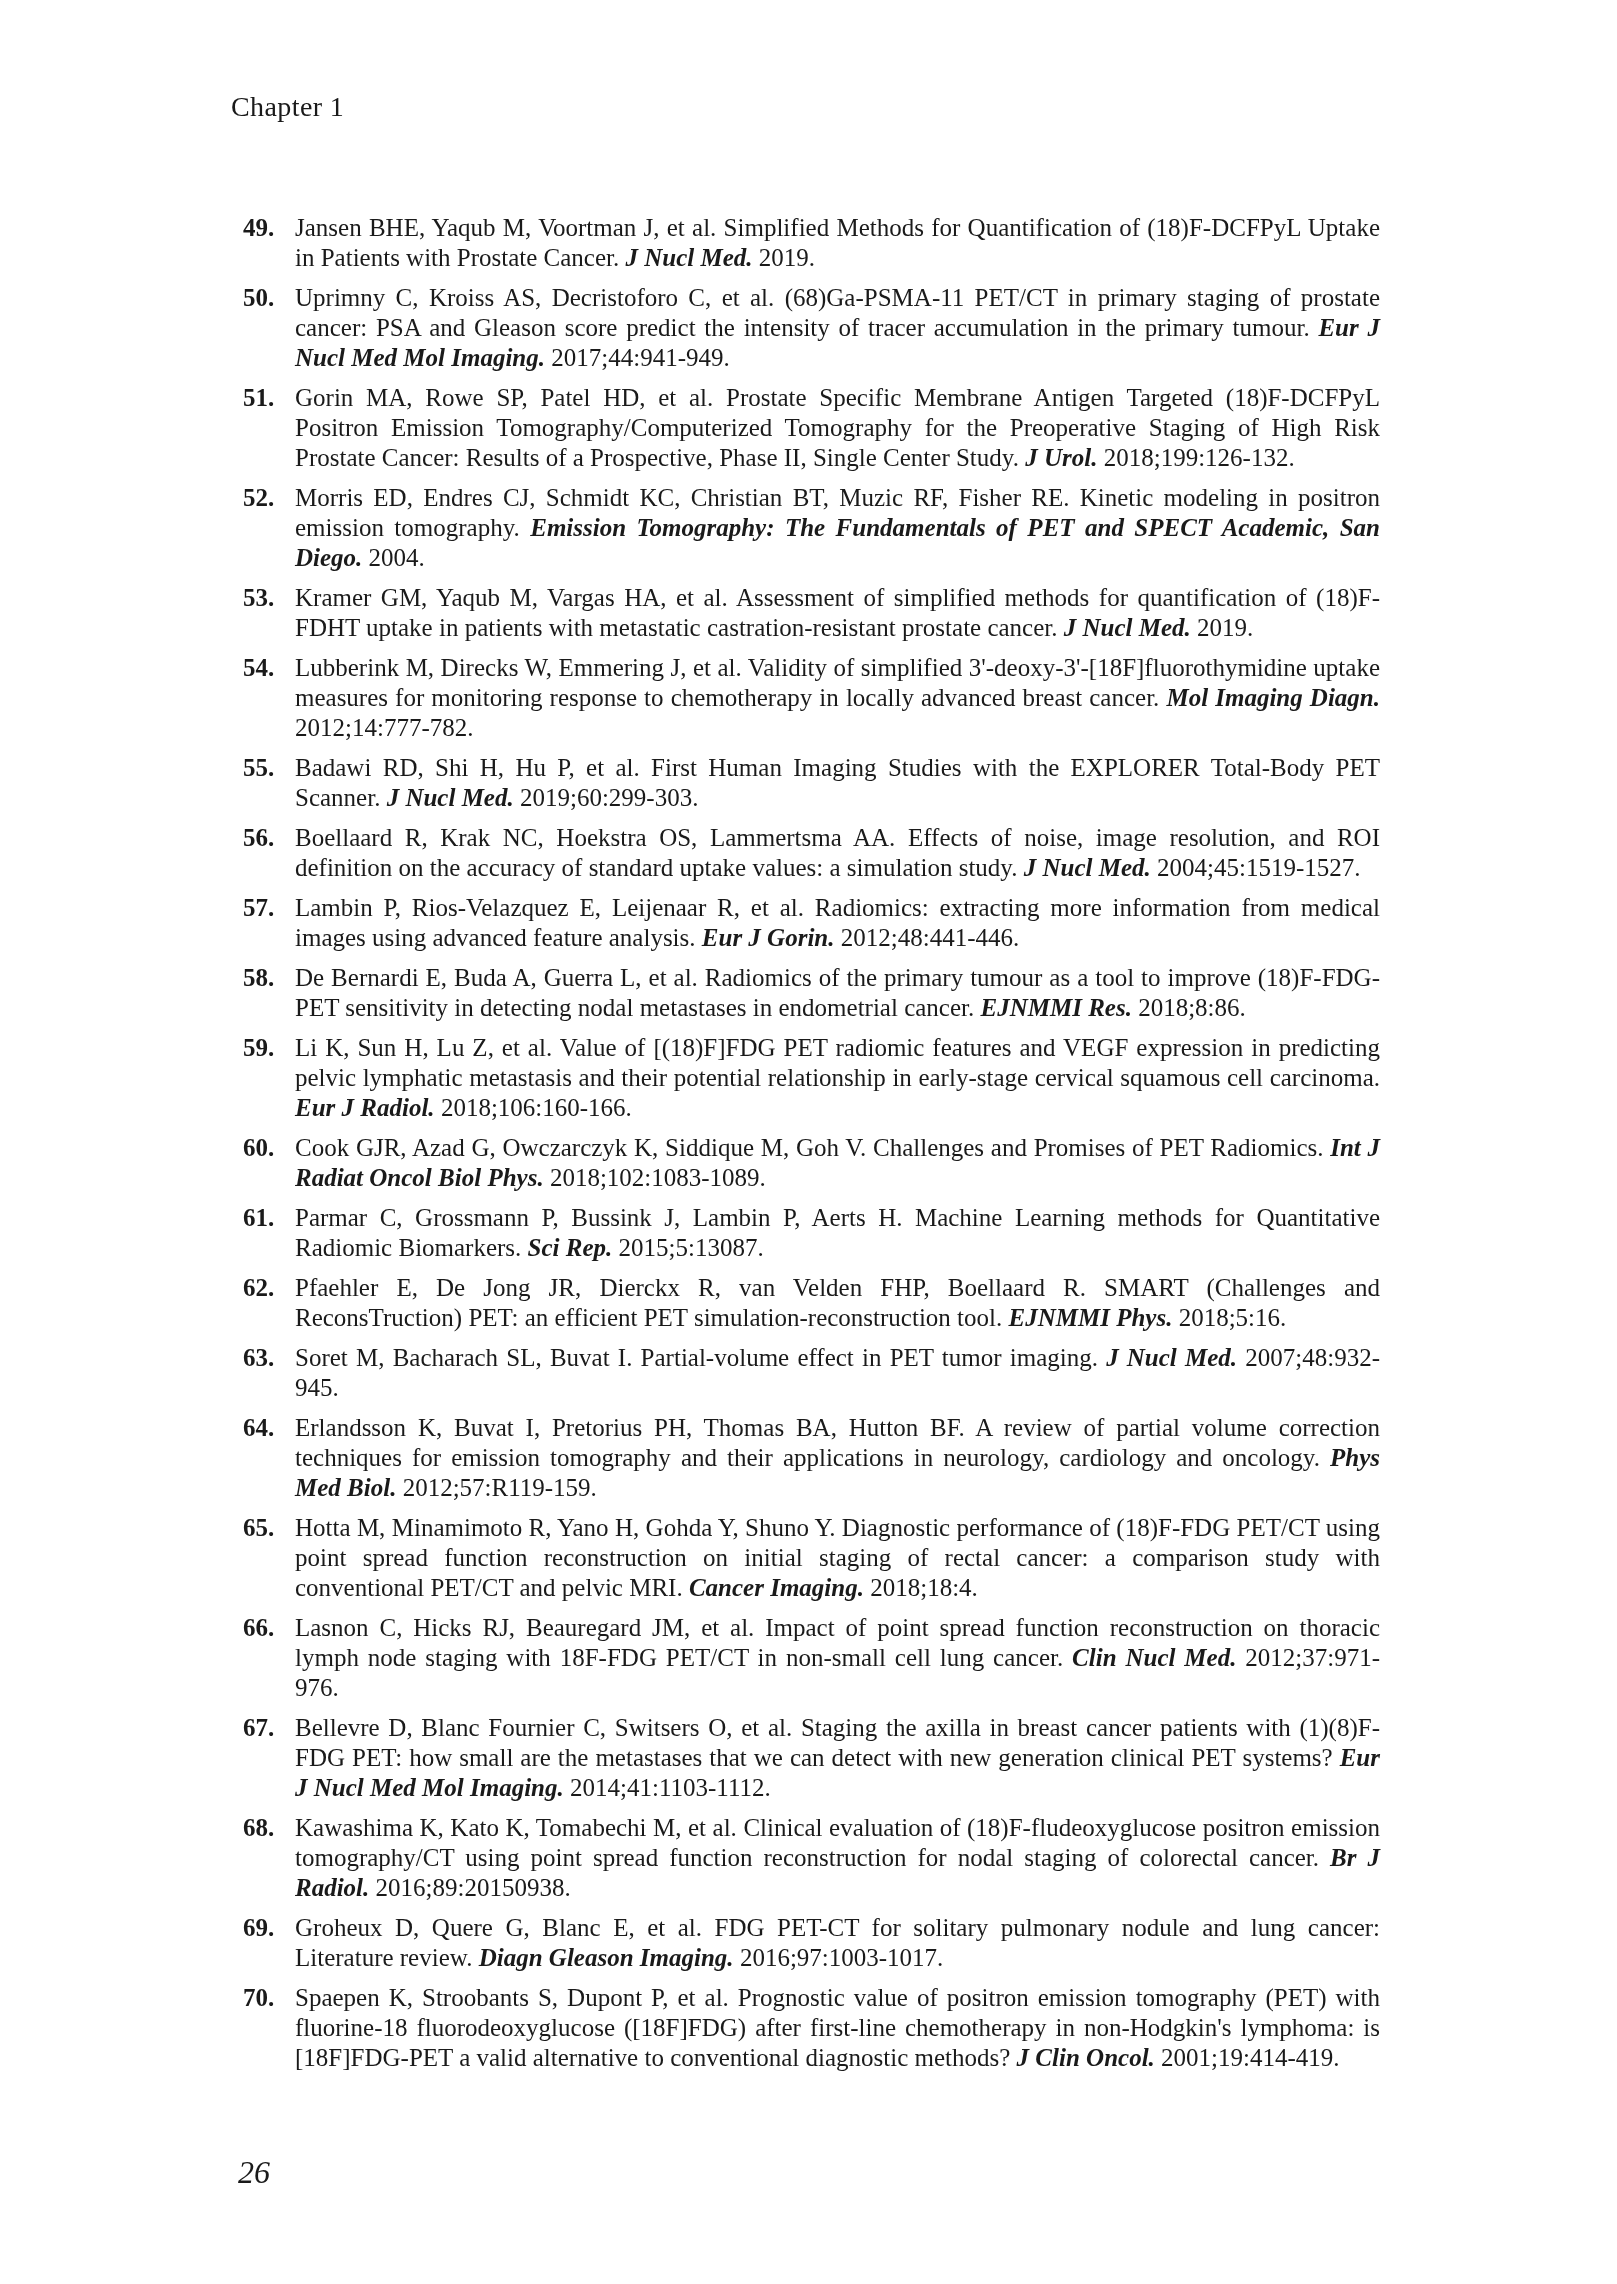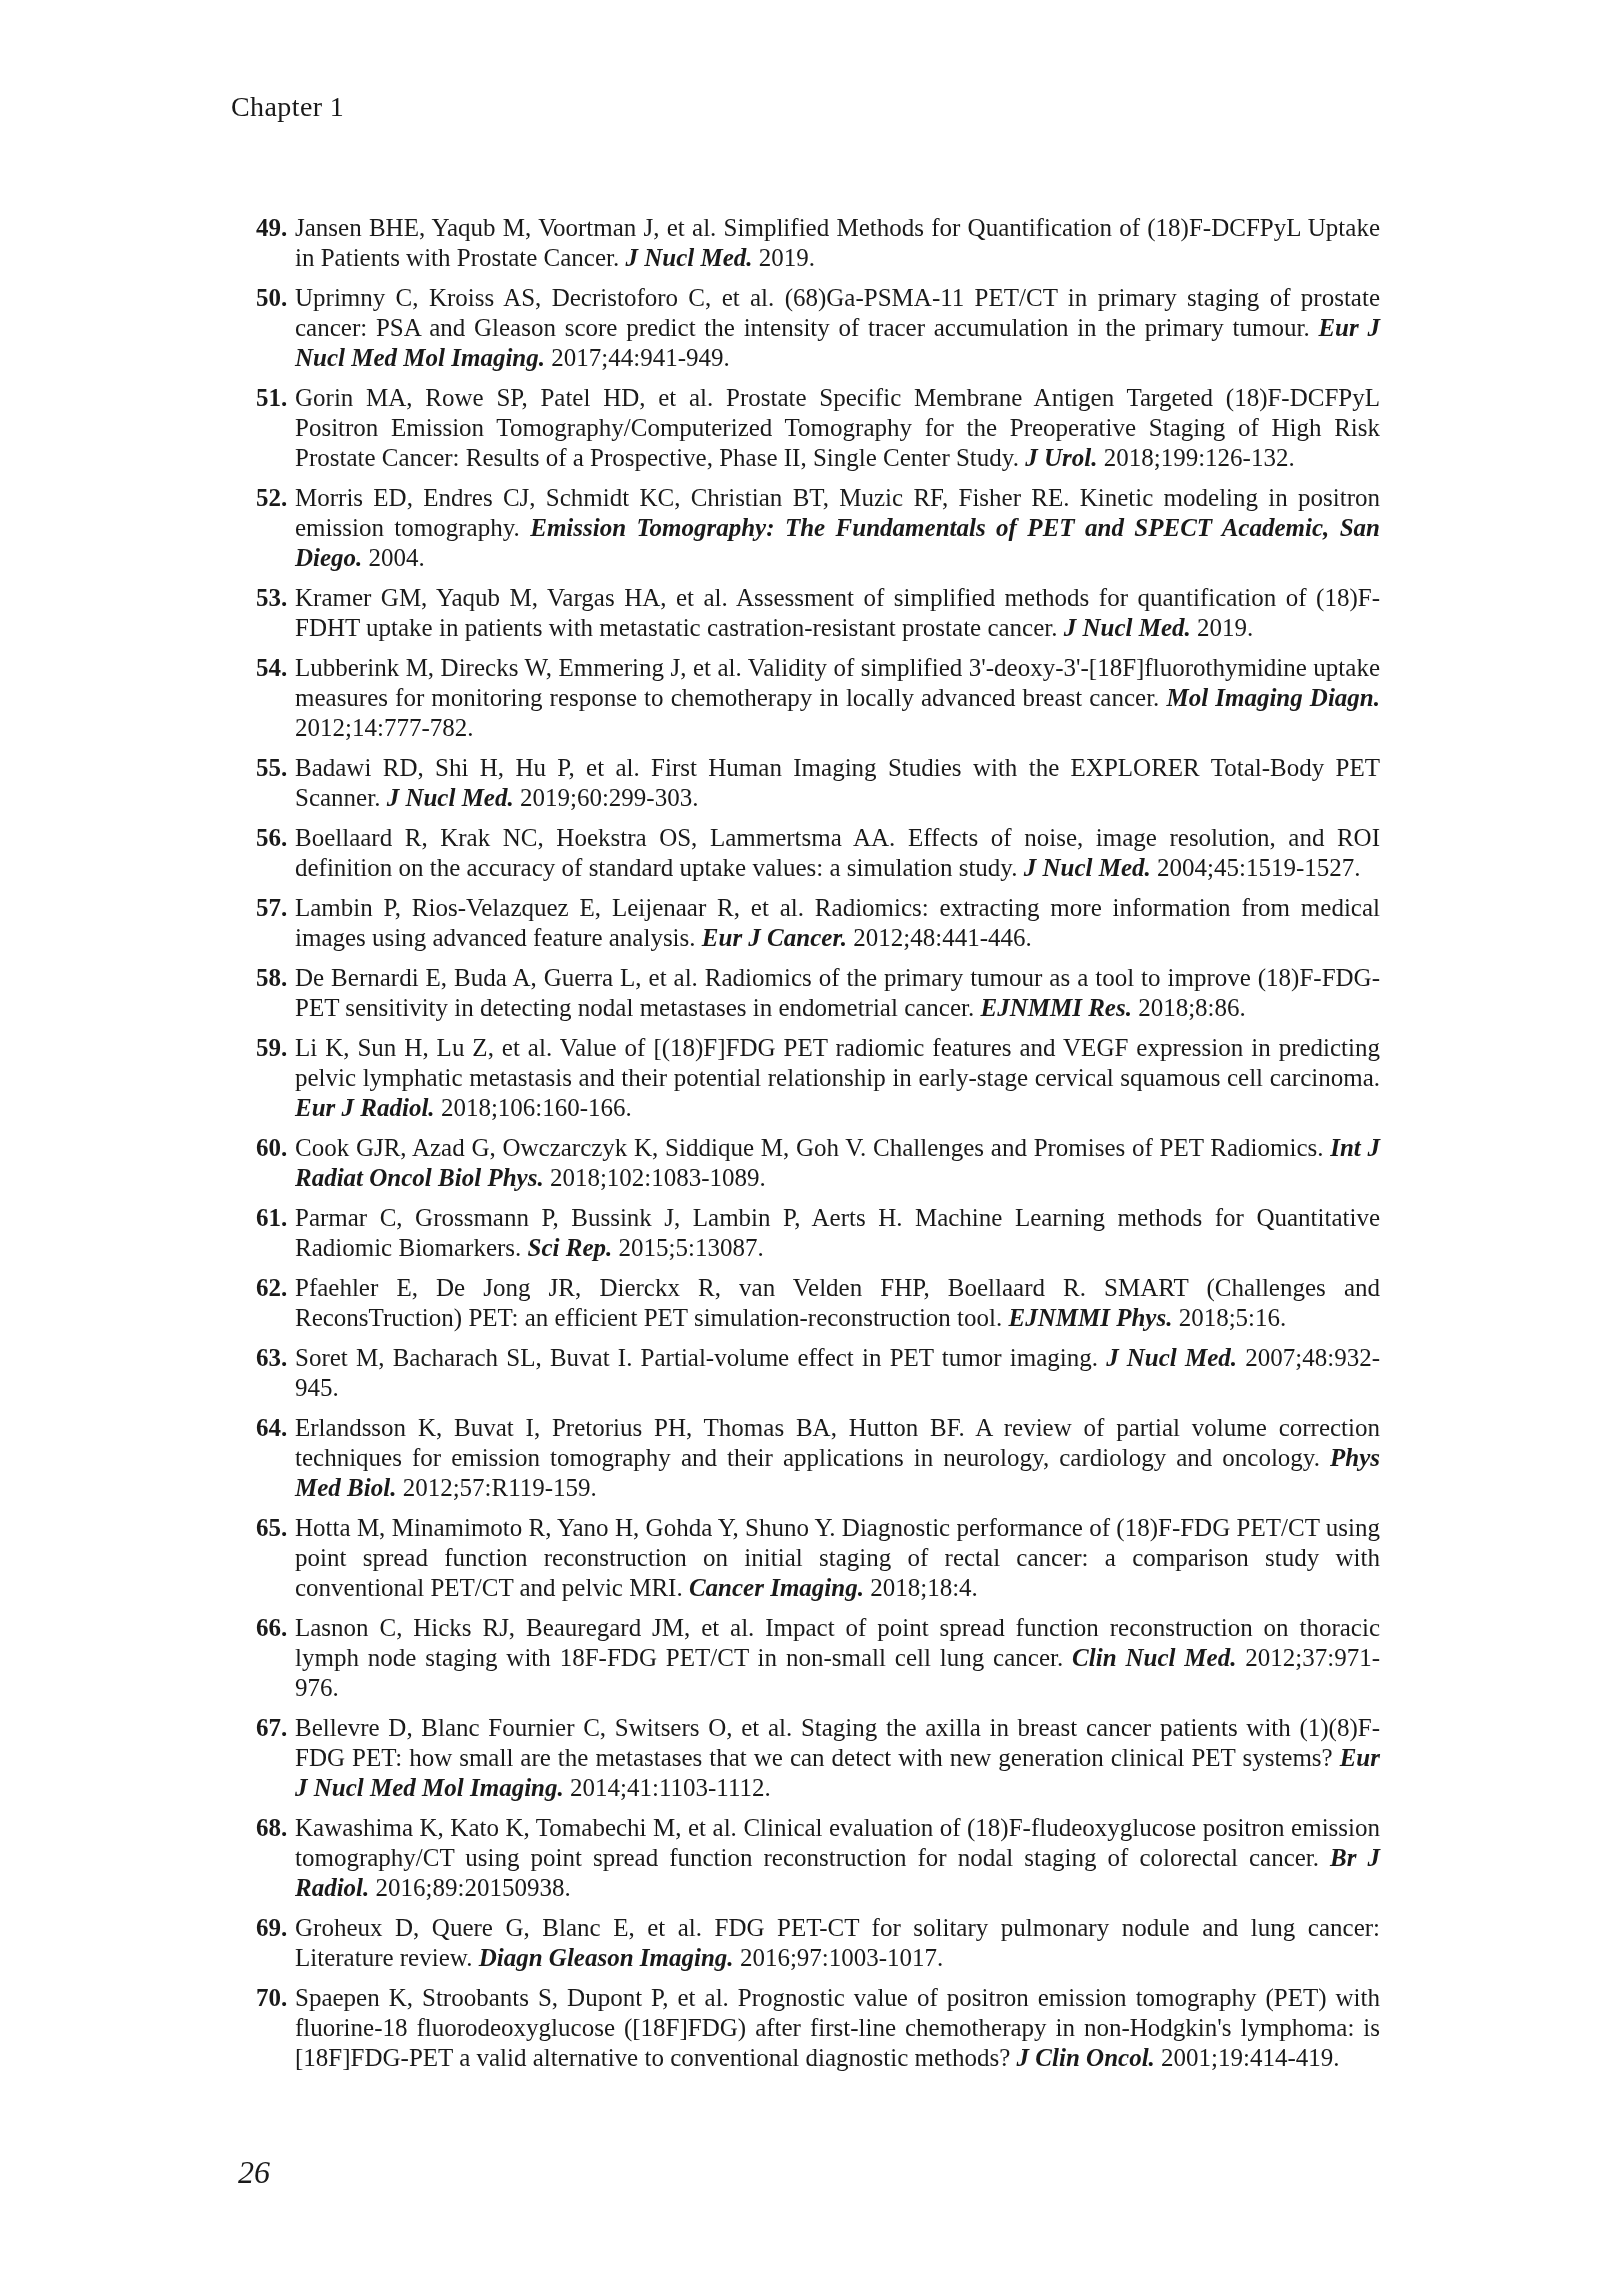"49." .ref .num { left: 20px -> 7px }
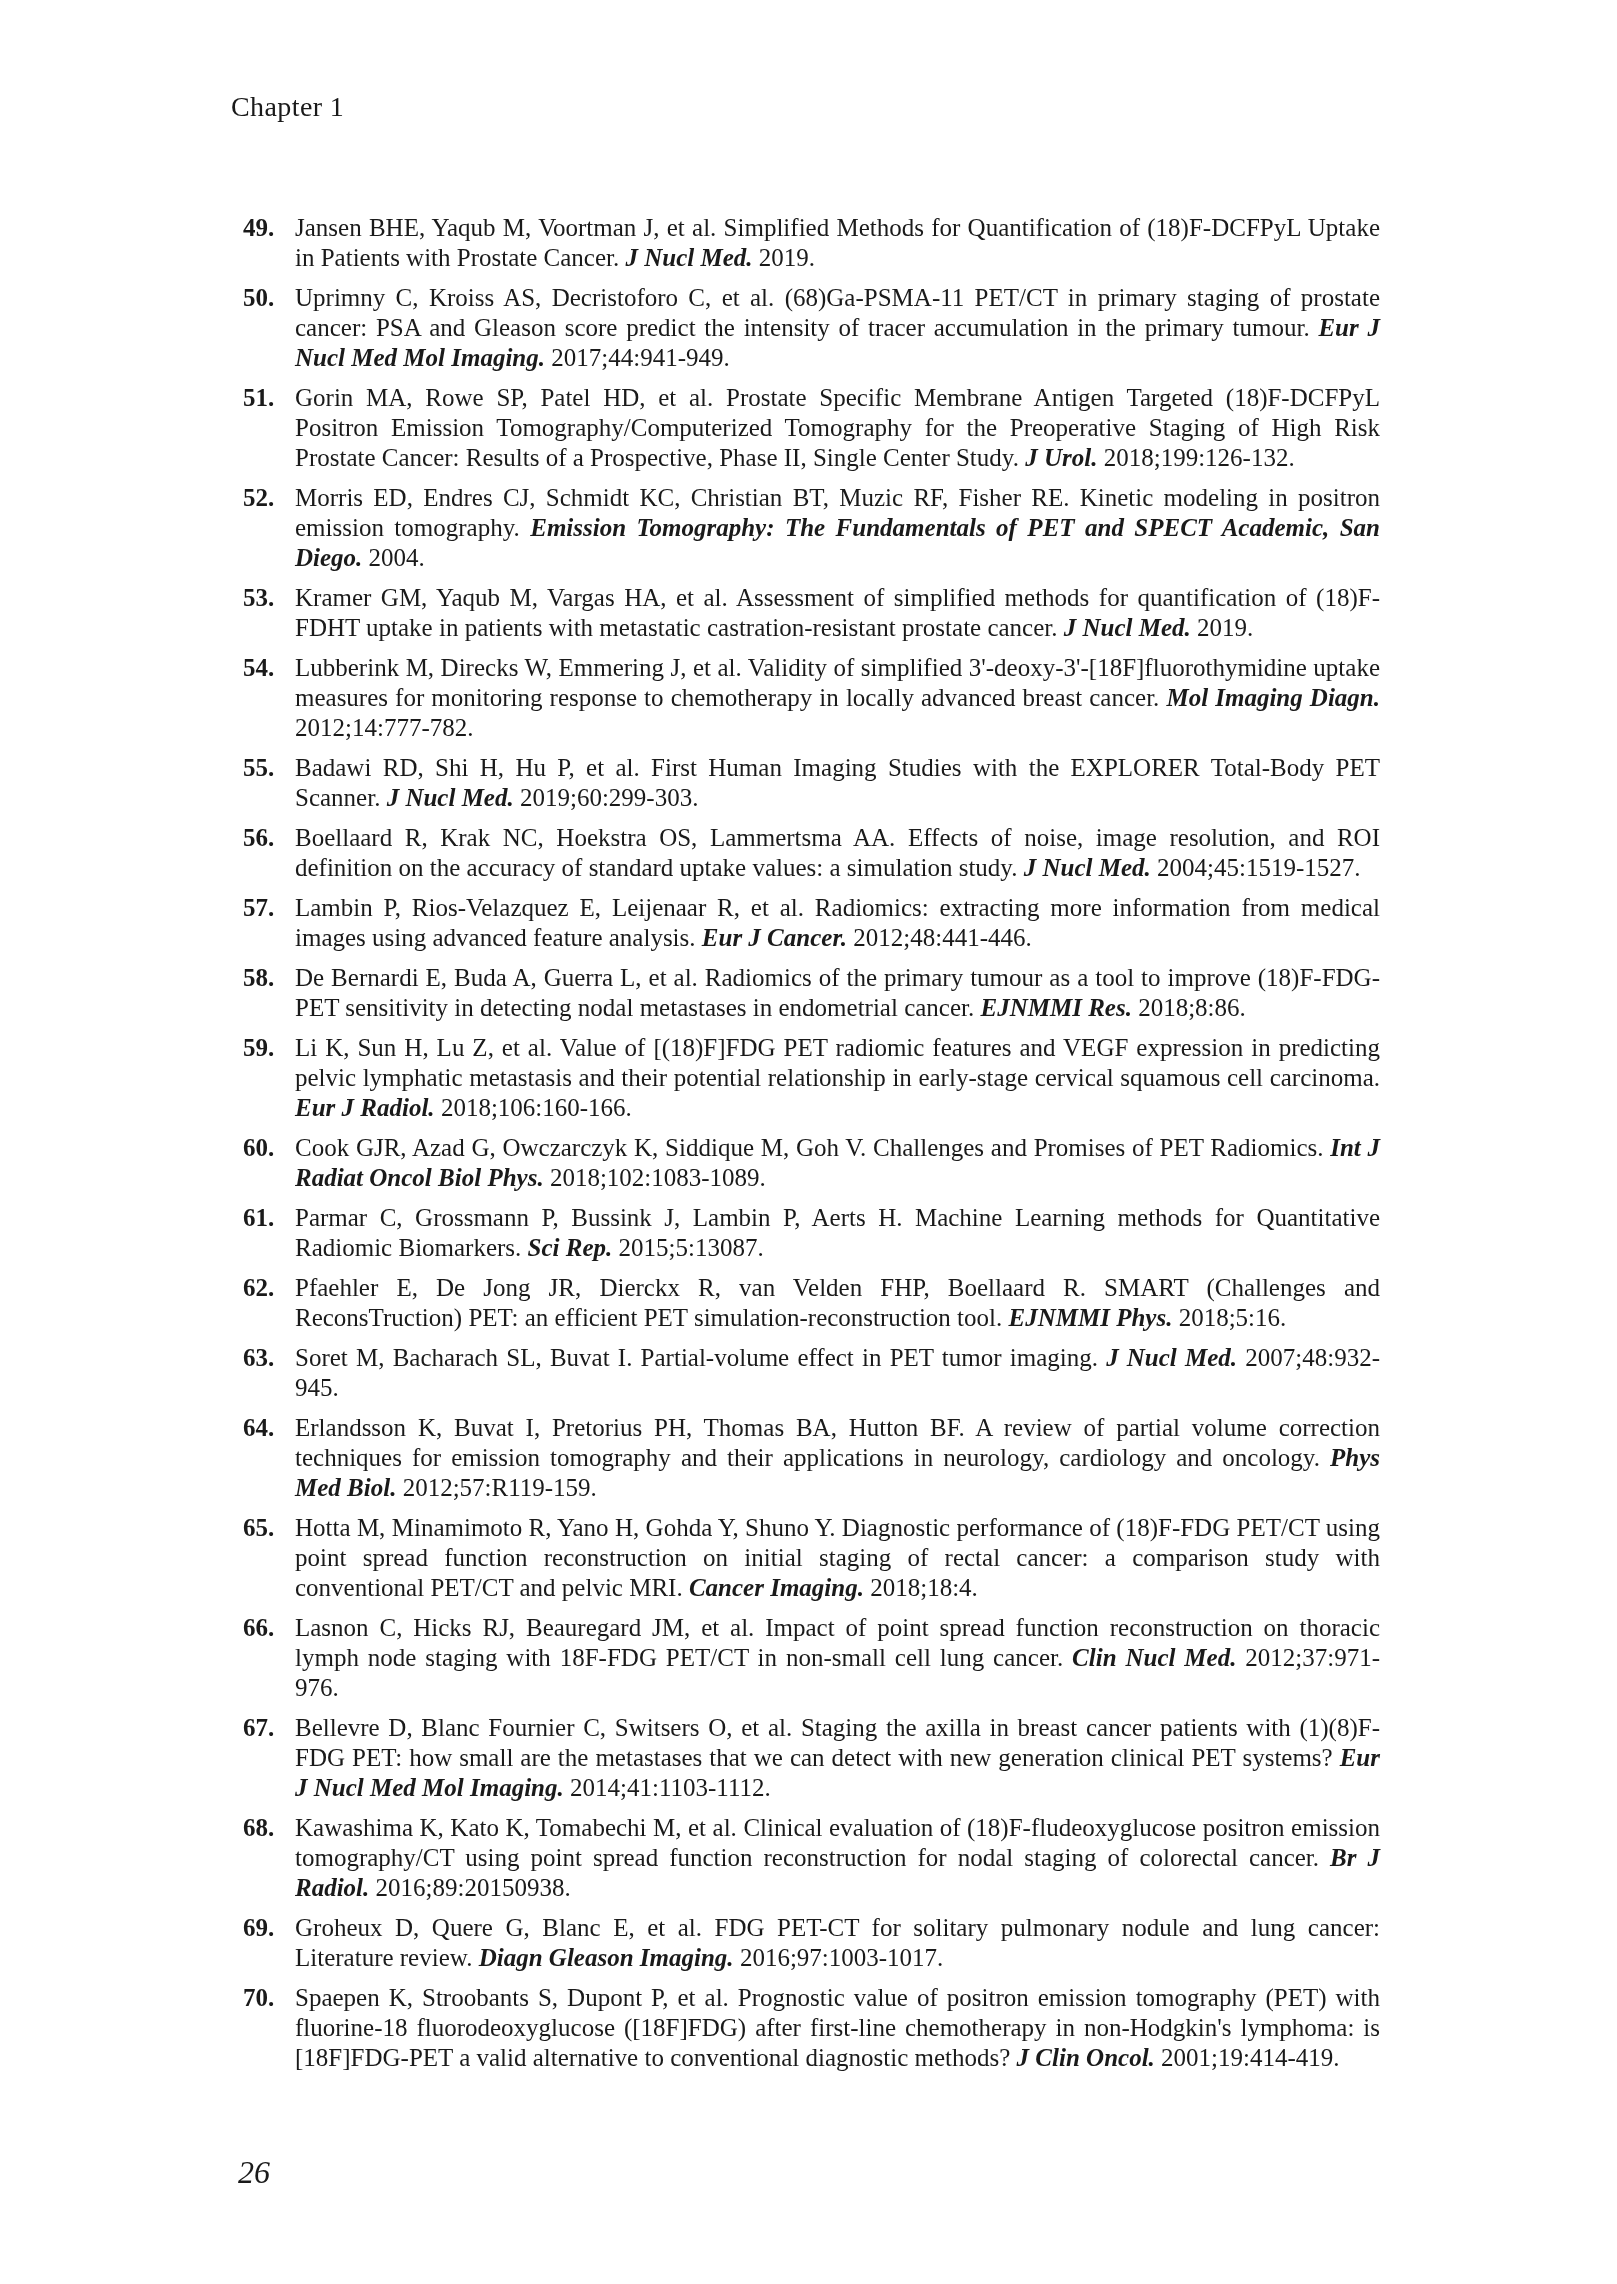"Eur J Cancer." span.journal { text: Cancer -> Gorin }
